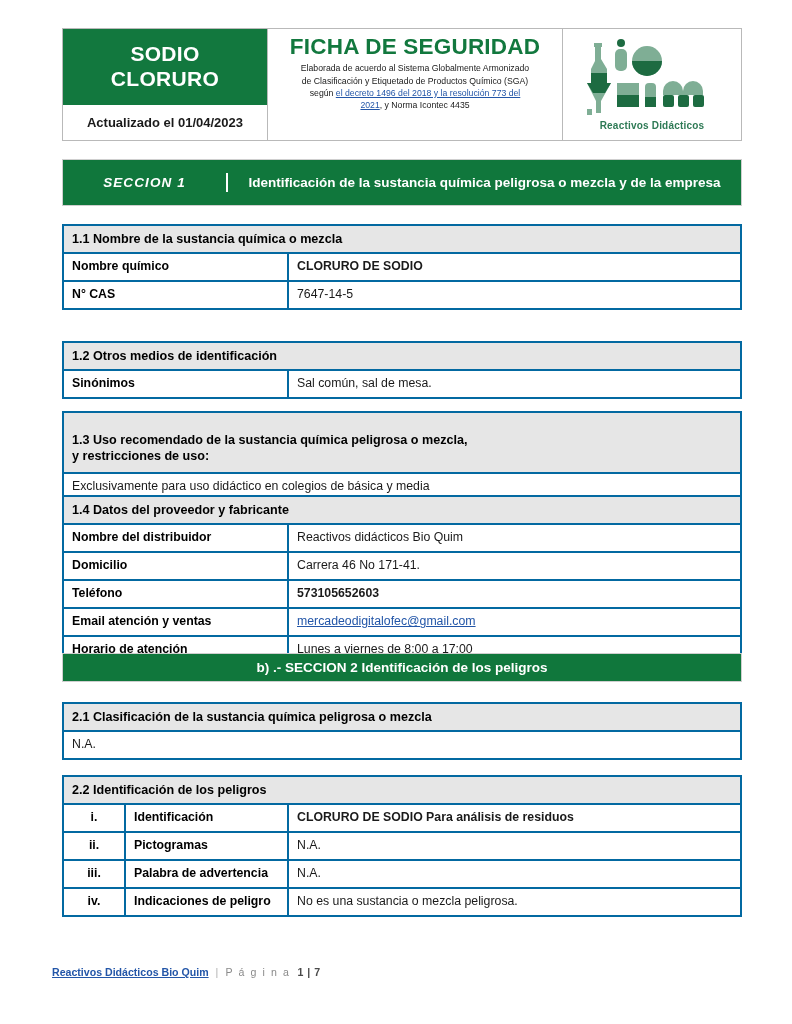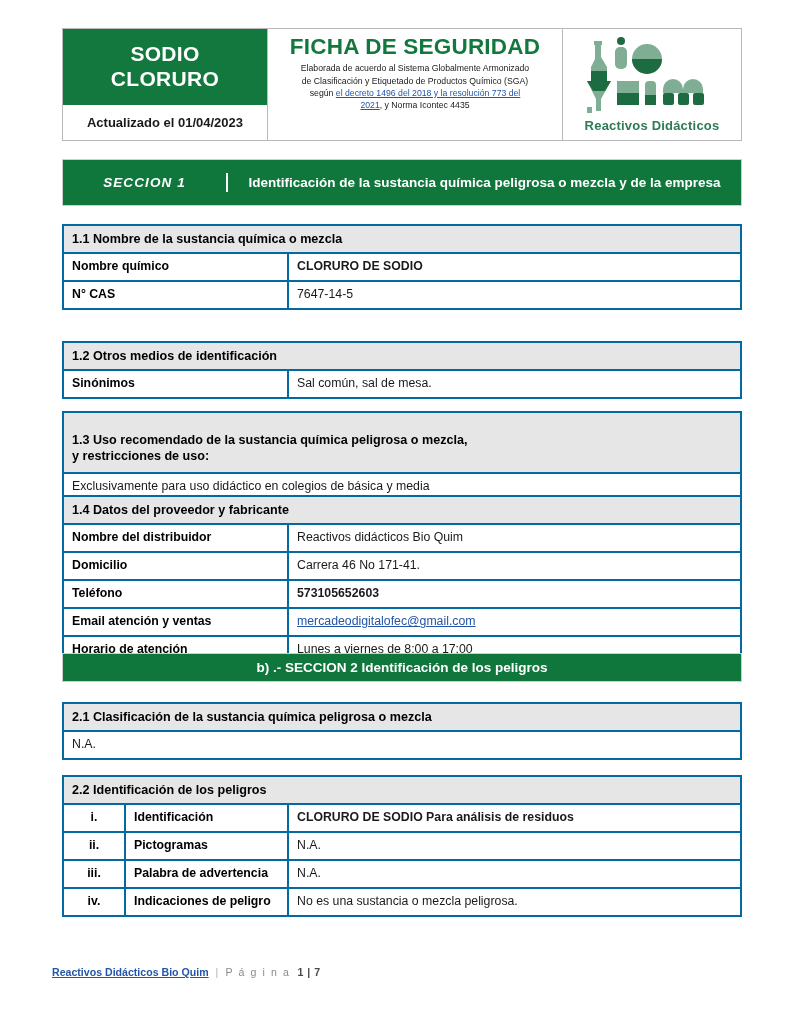"Reactivos Didácticos" .logo-caption { font-size: 13px -> 10px }
